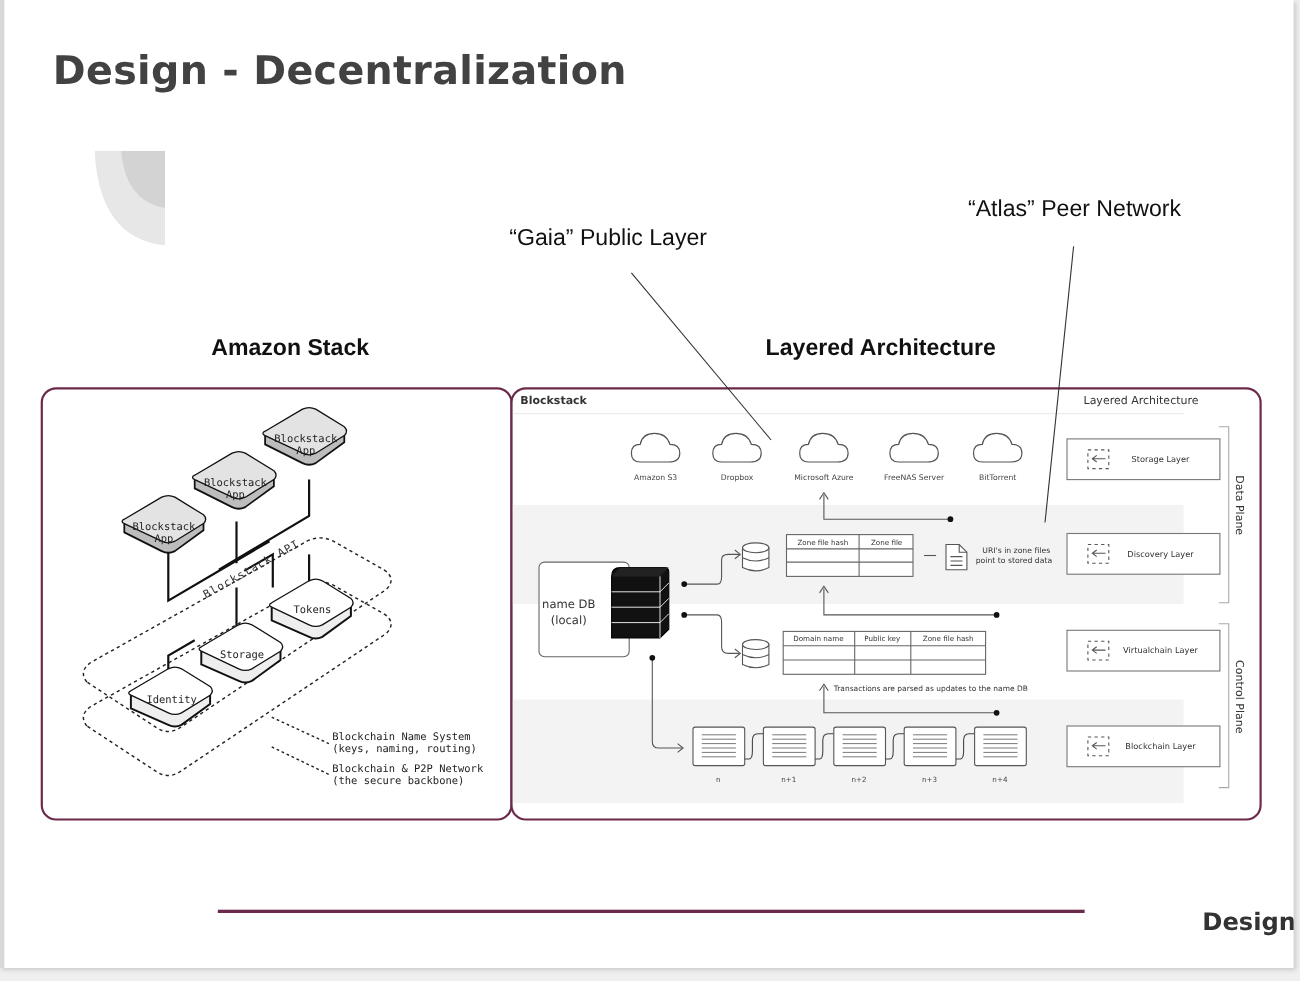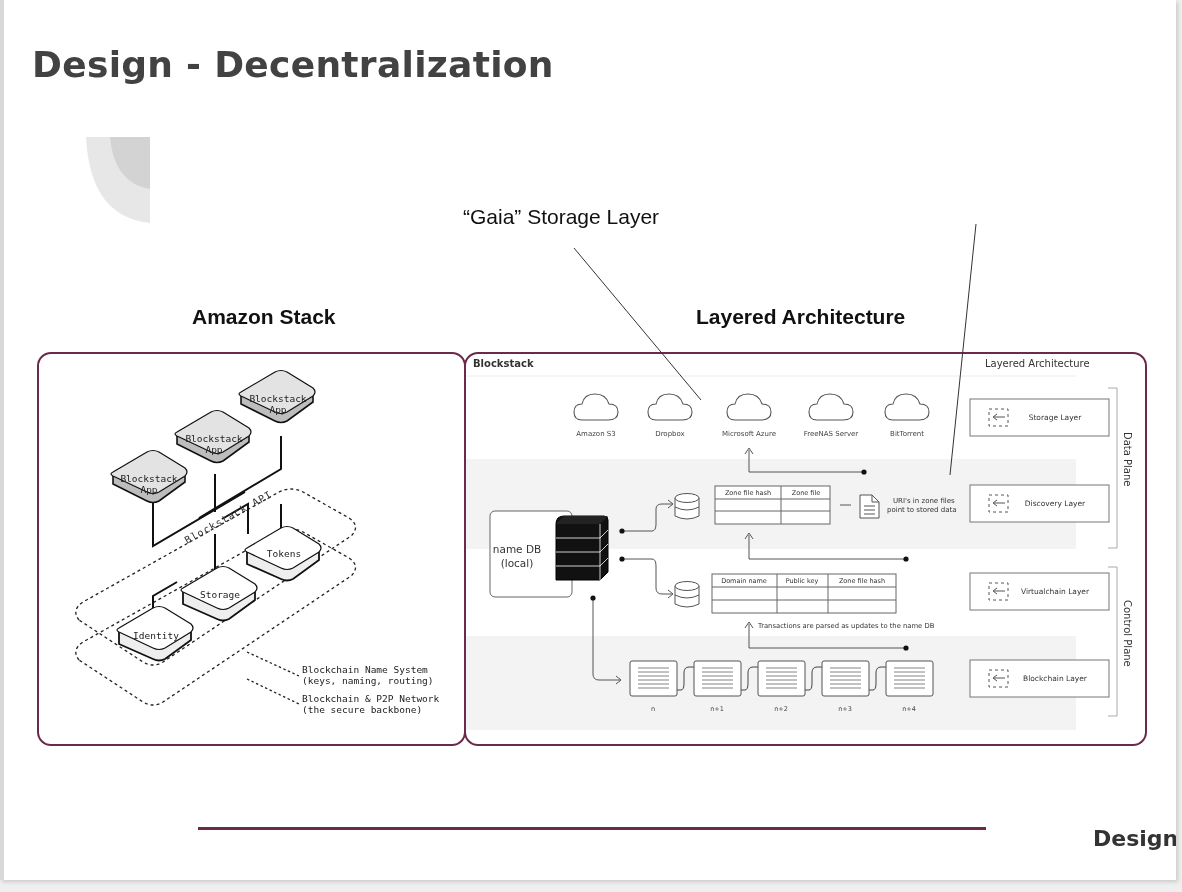"Design - Decentralization" .title { left: 32px -> 48px }
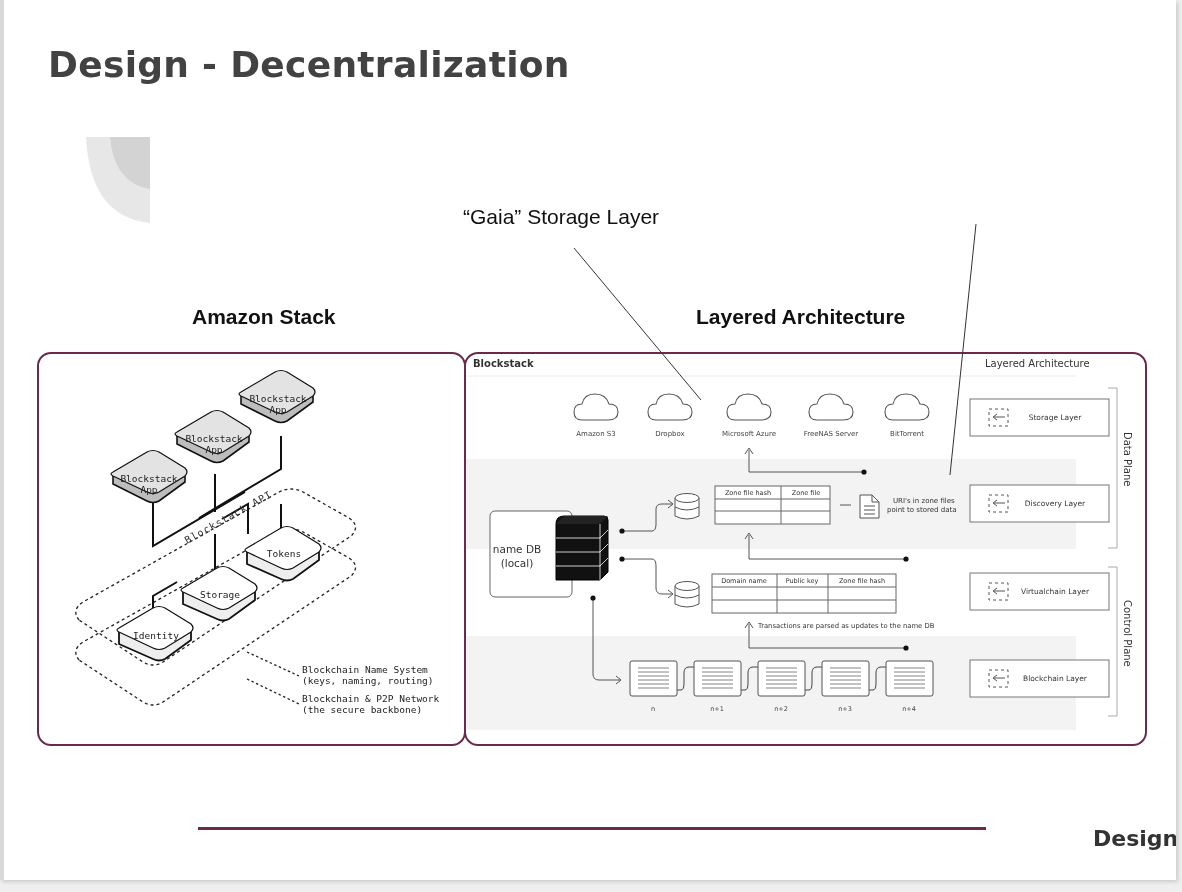"“Atlas” Peer Network" div.callout { html: none -> <div>“Atlas” Peer Network</div> }
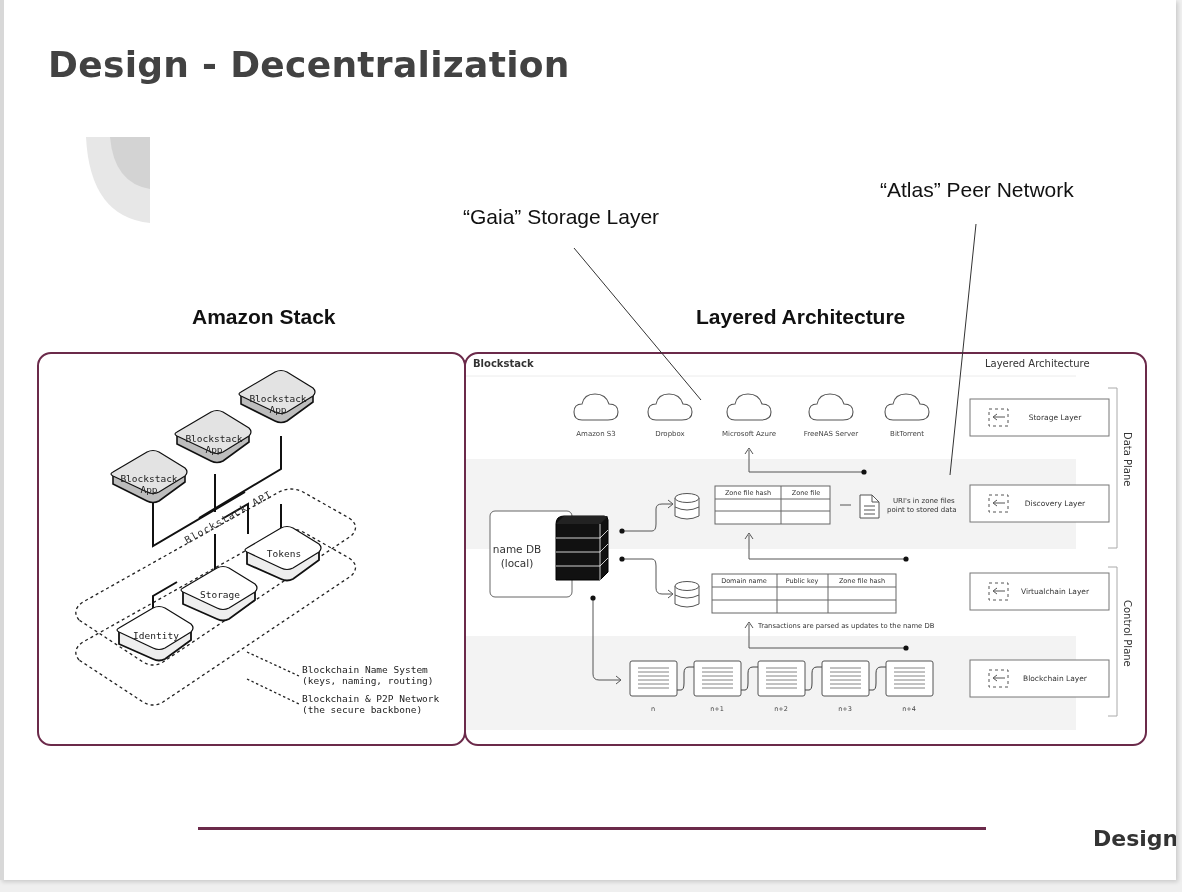"“Gaia” Storage Layer" div.callout { text: Storage -> Public }
